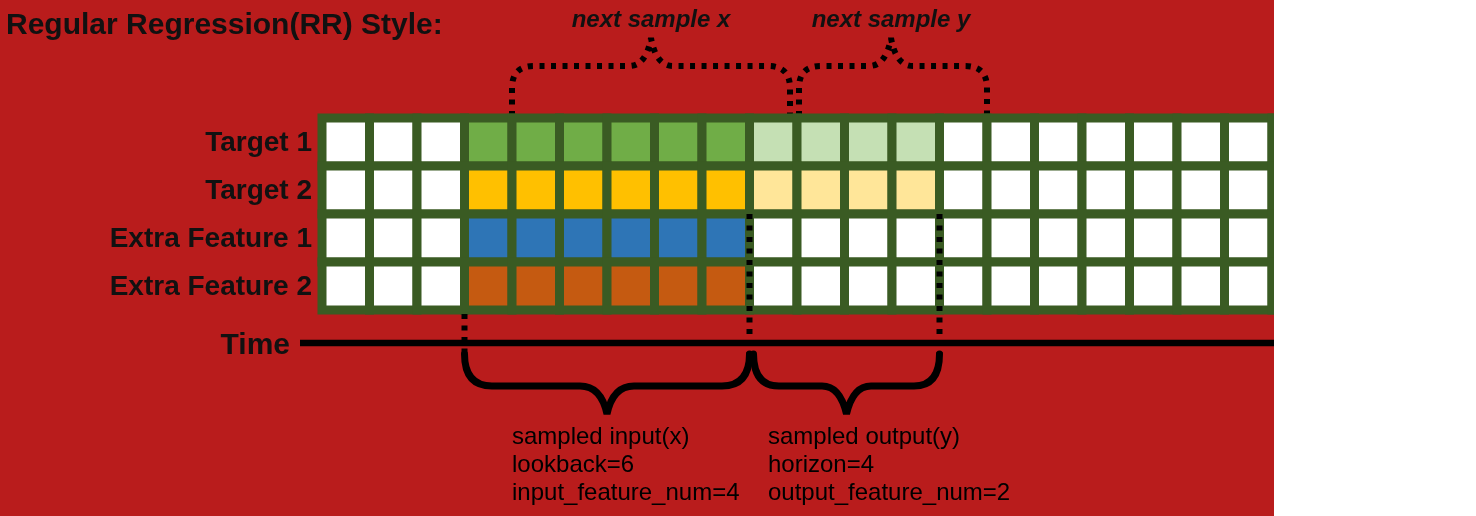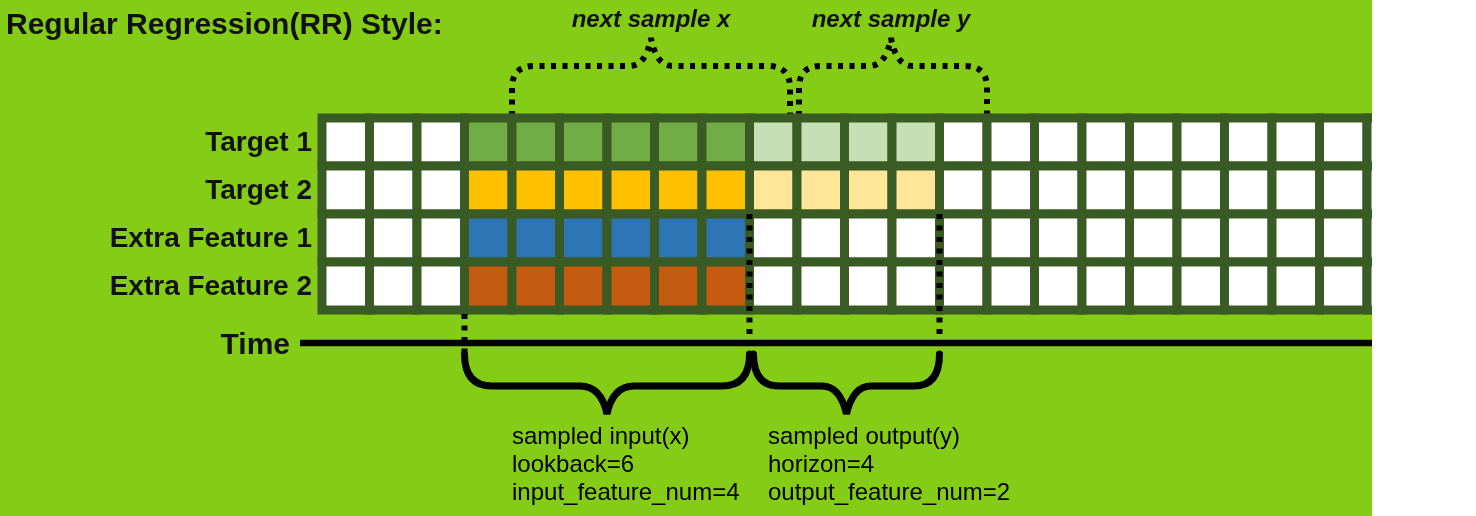"Regular Regression(RR) Style:" .stage { background: #84cc16 -> #b91c1c; width: 1372px -> 1274px }
